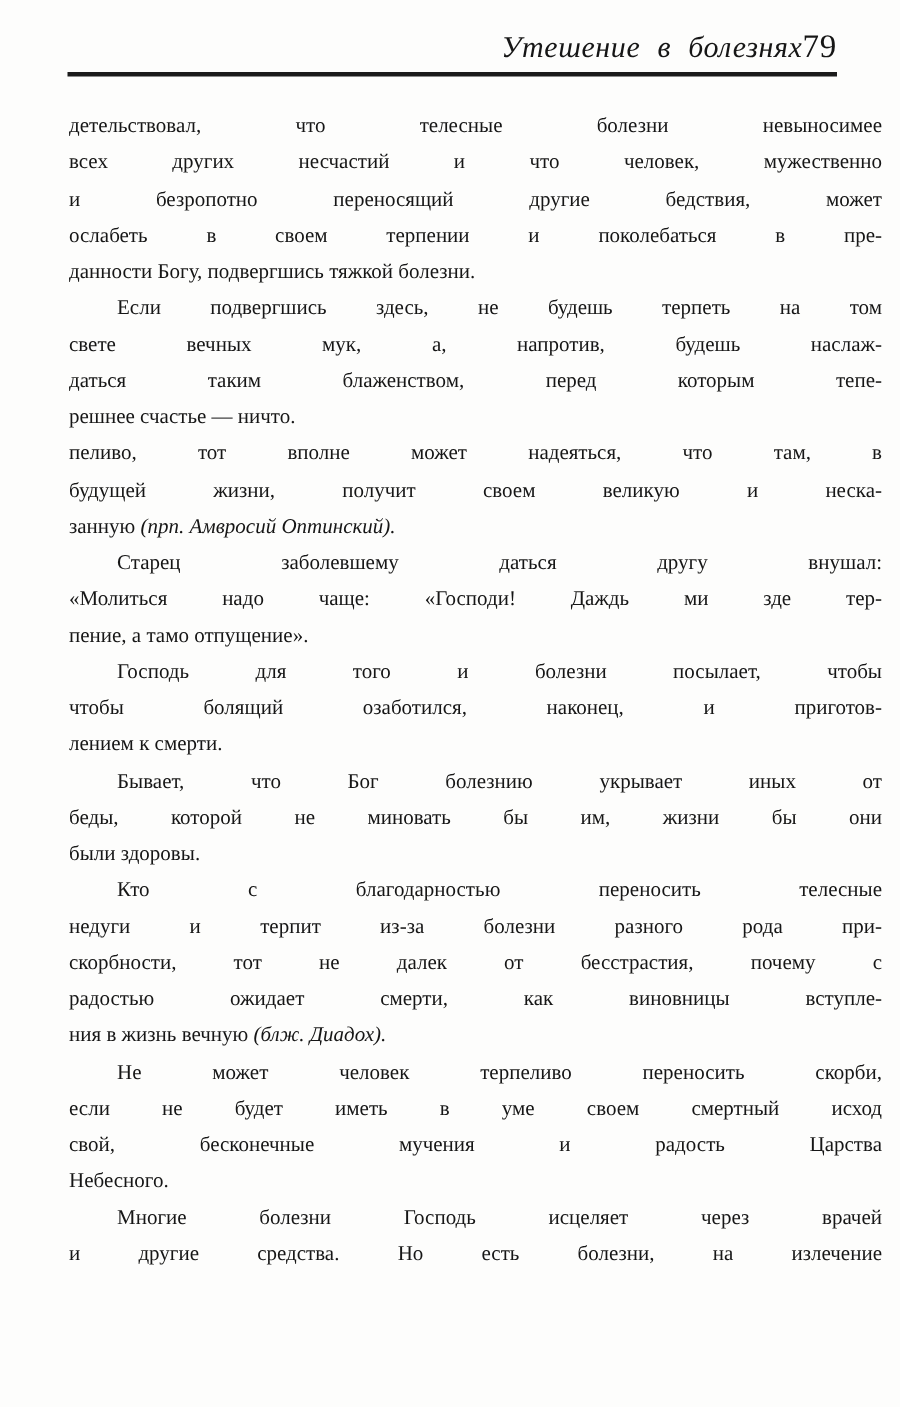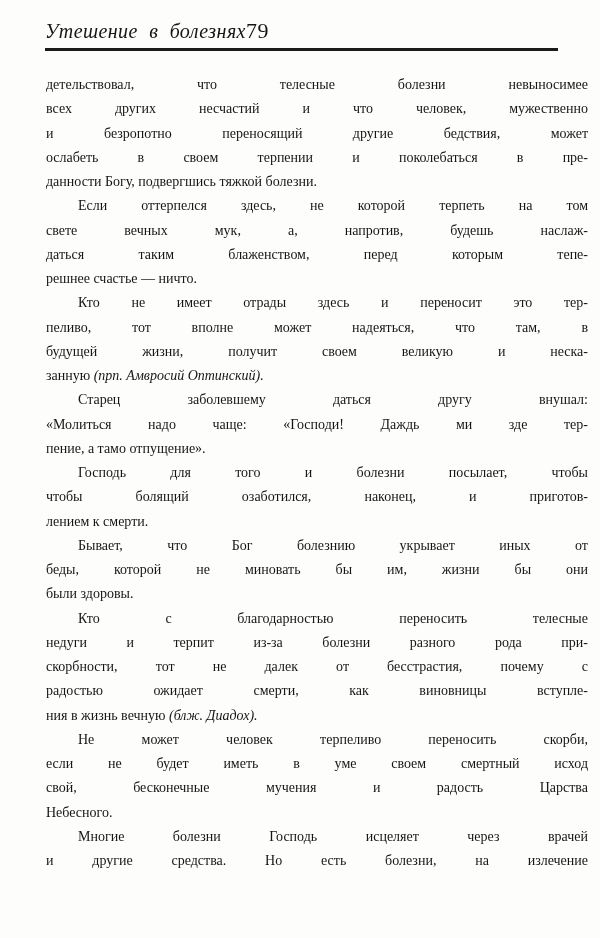"Утешение в болезнях" .running-header { justify-content: flex-start -> flex-end }
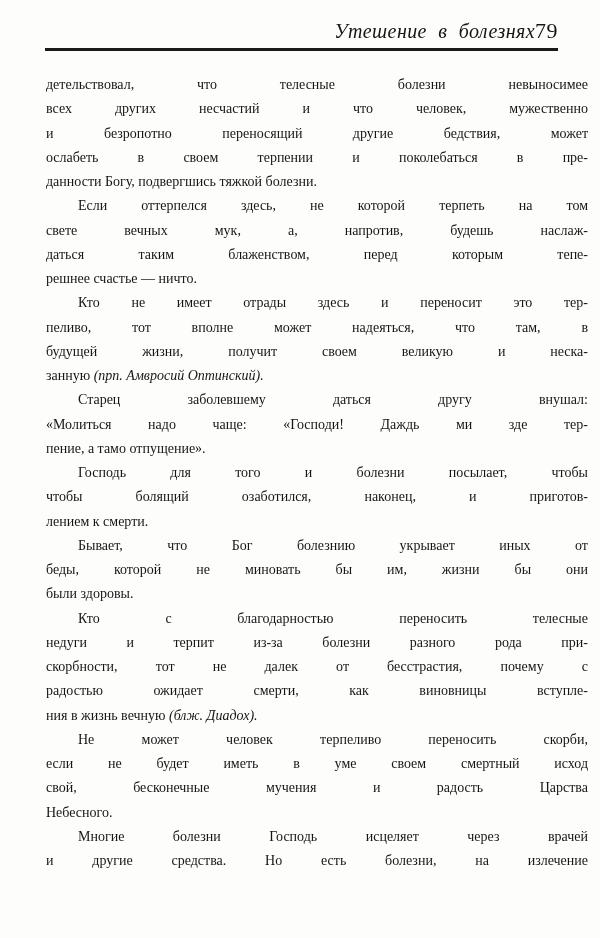"Если оттерпелся здесь, не которой" span { text: оттерпелся здесь, не которой -> подвергшись здесь, не будешь }
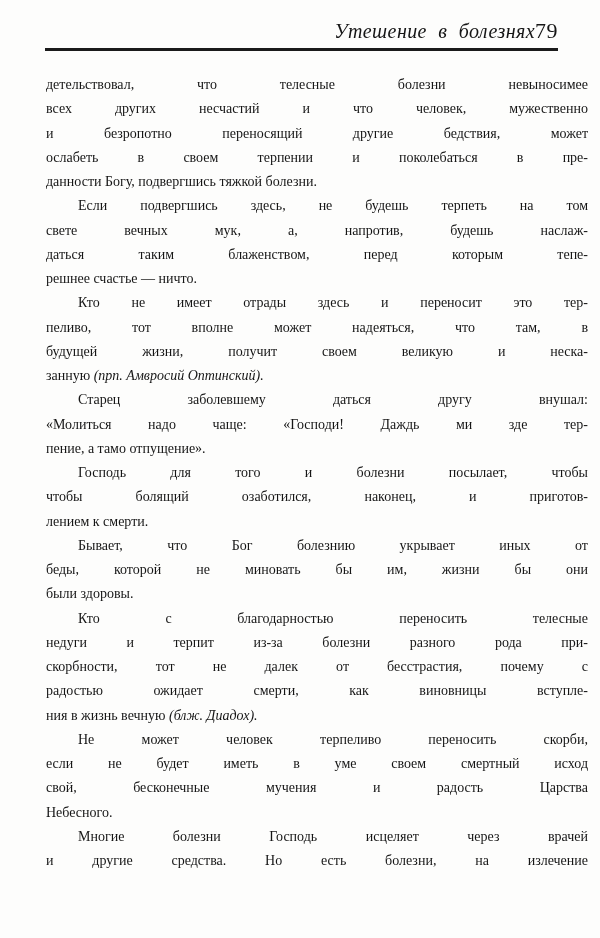"Кто не имеет отрады здесь" div.line { html: <div><span>Кто не имеет отрады здесь и переносит это тер-</span></div> -> none }
